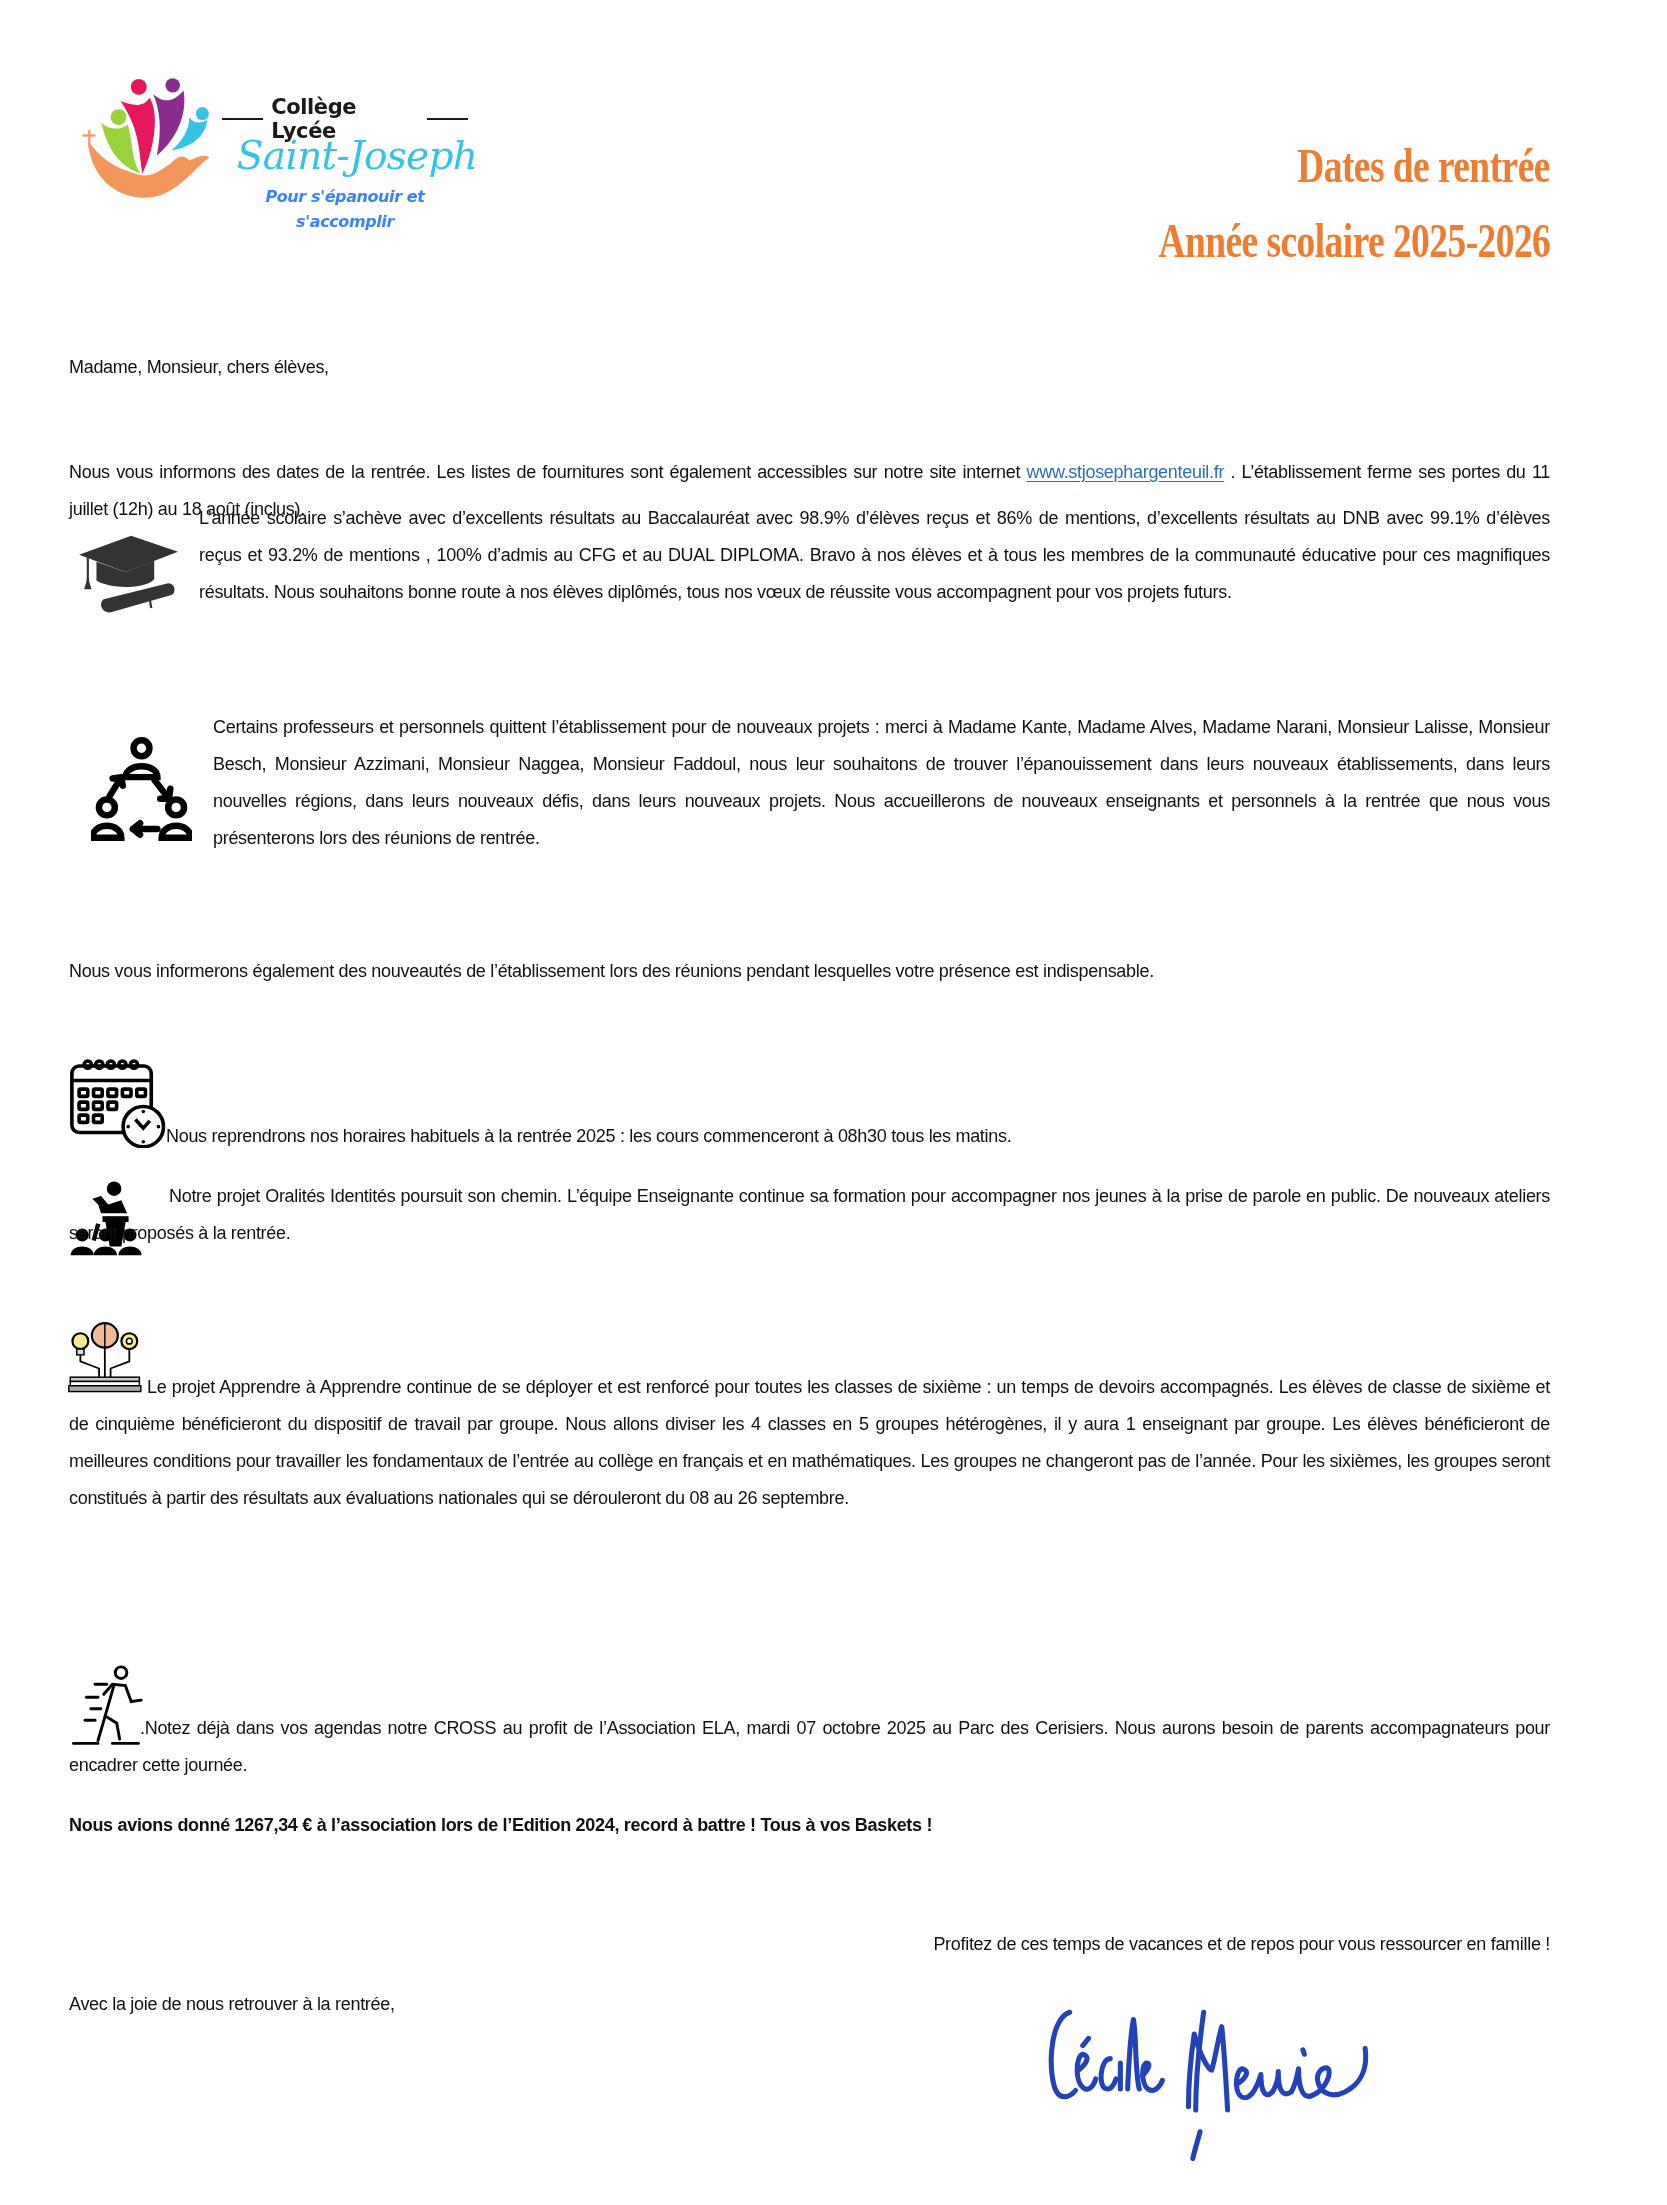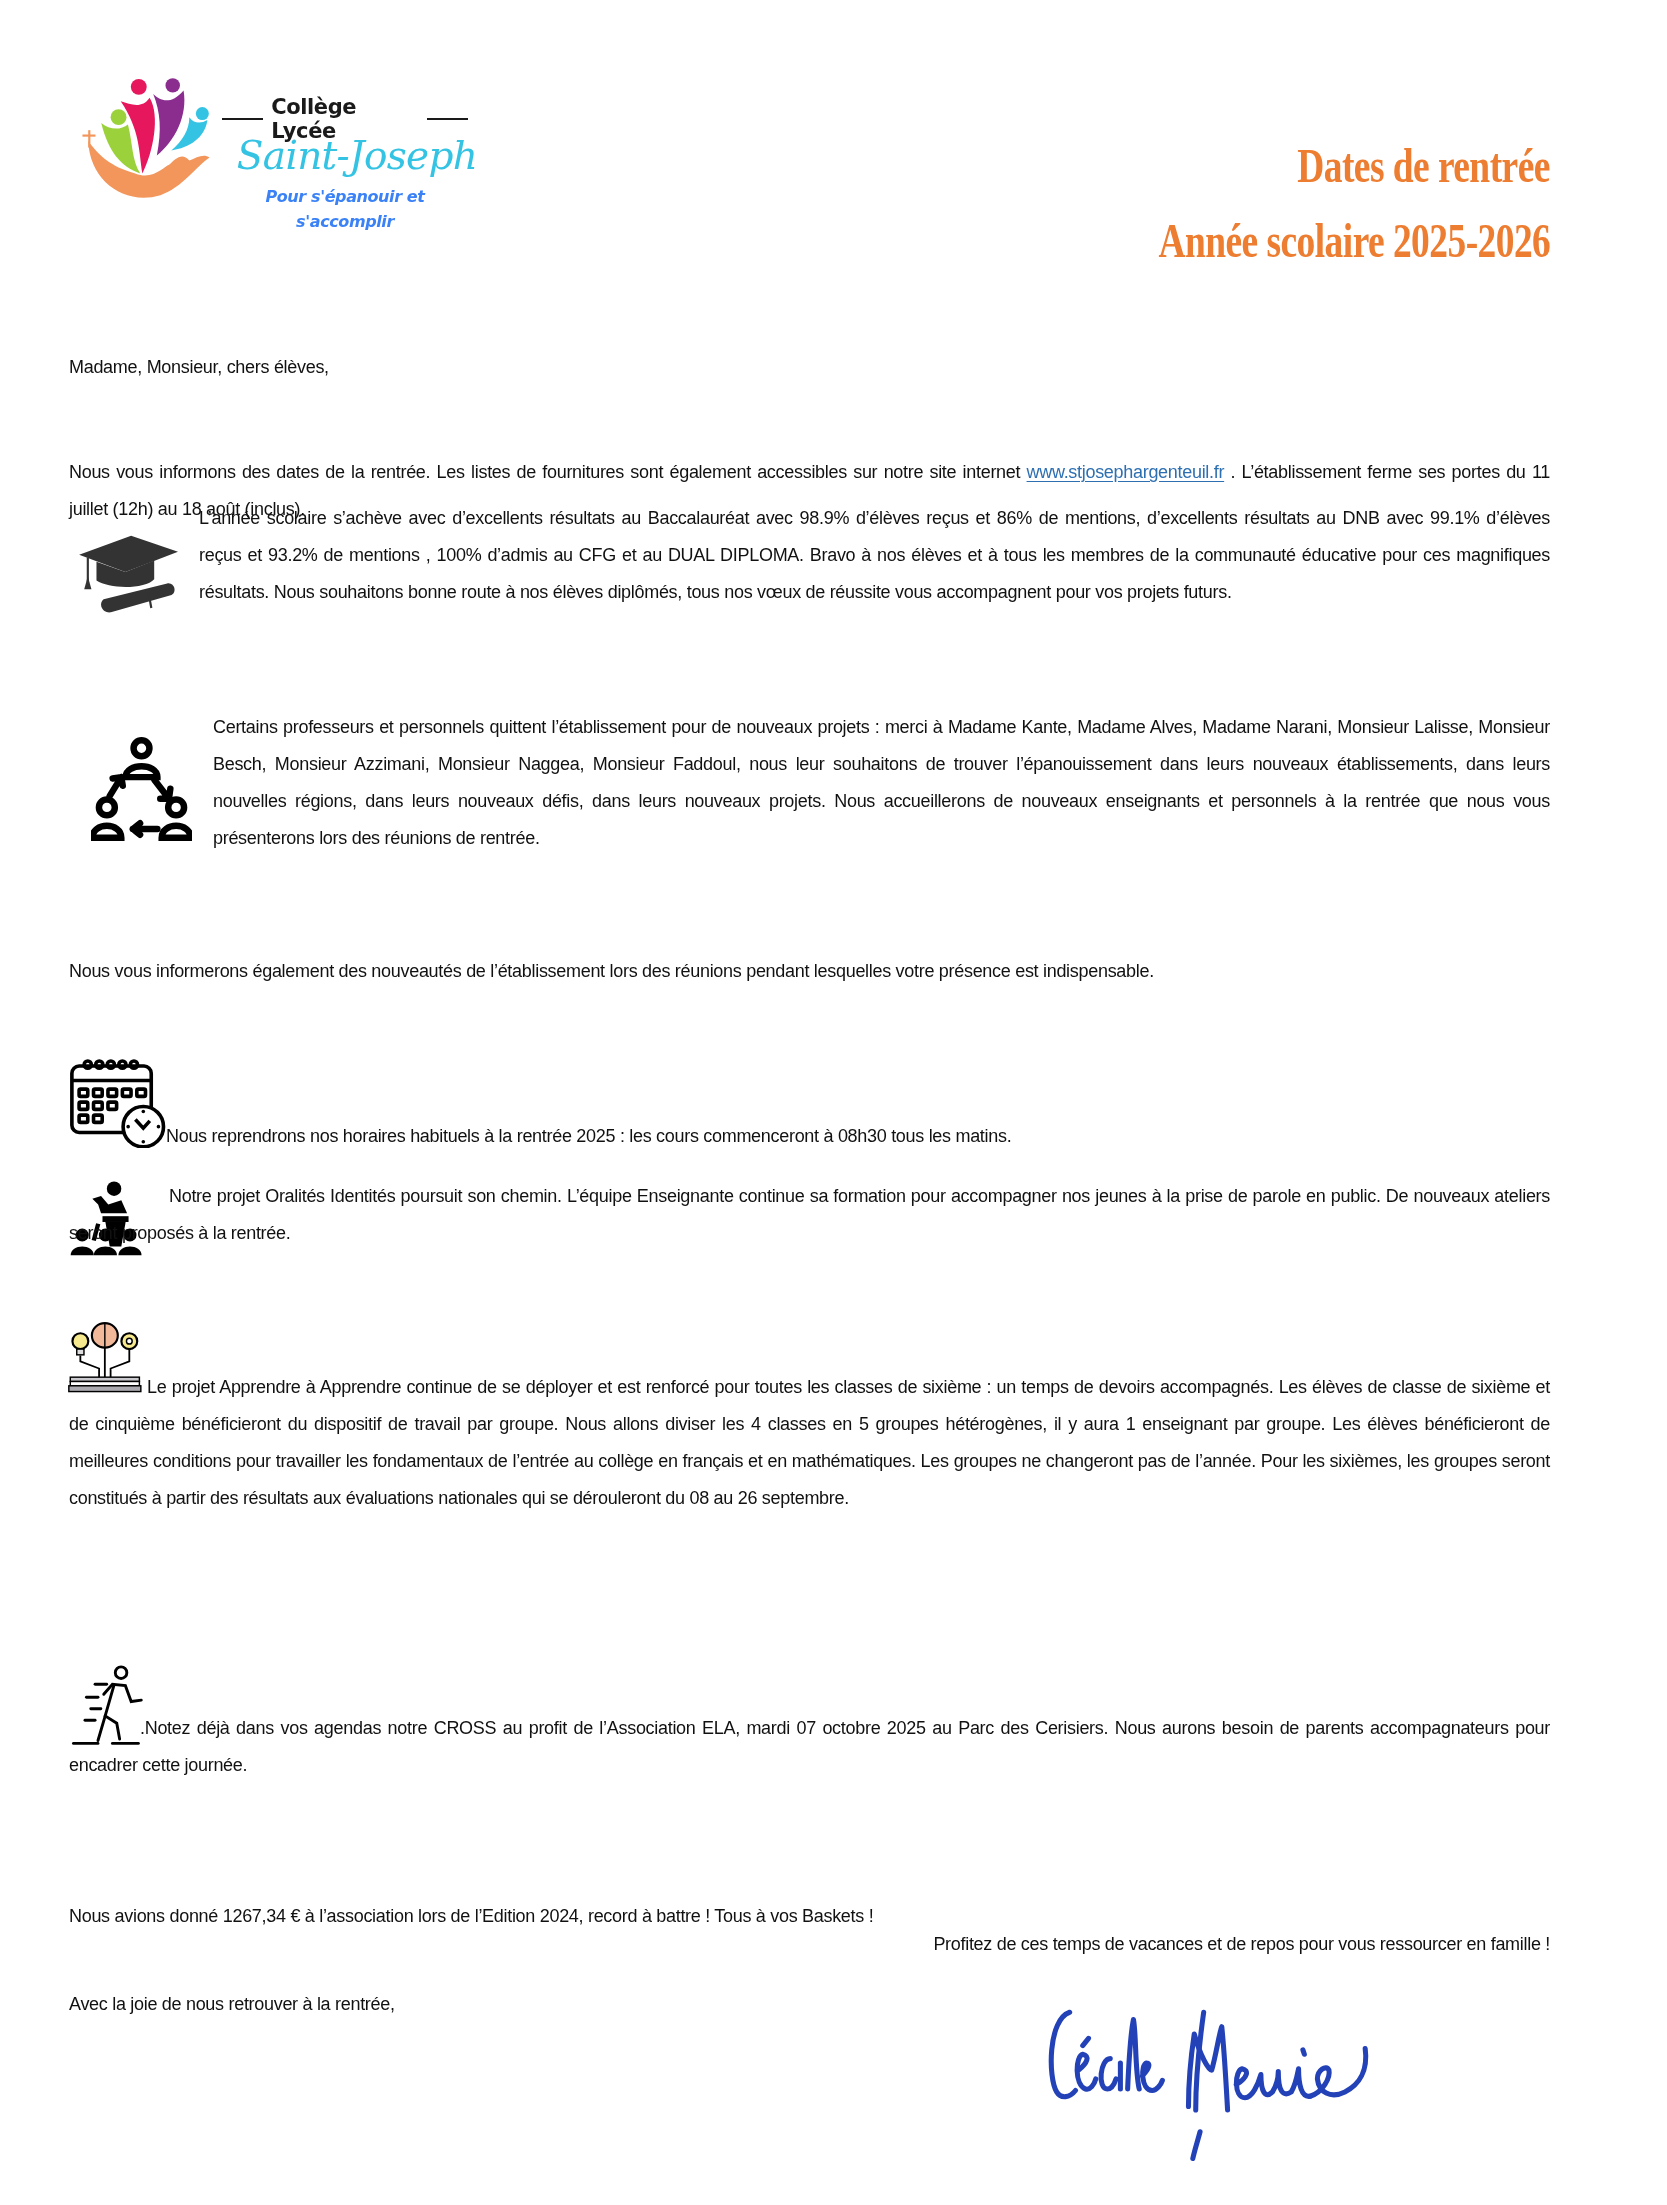"Nous avions donné 1267,34 €" div.abs { font-weight: none -> bold; top: 1898px -> 1807px }
